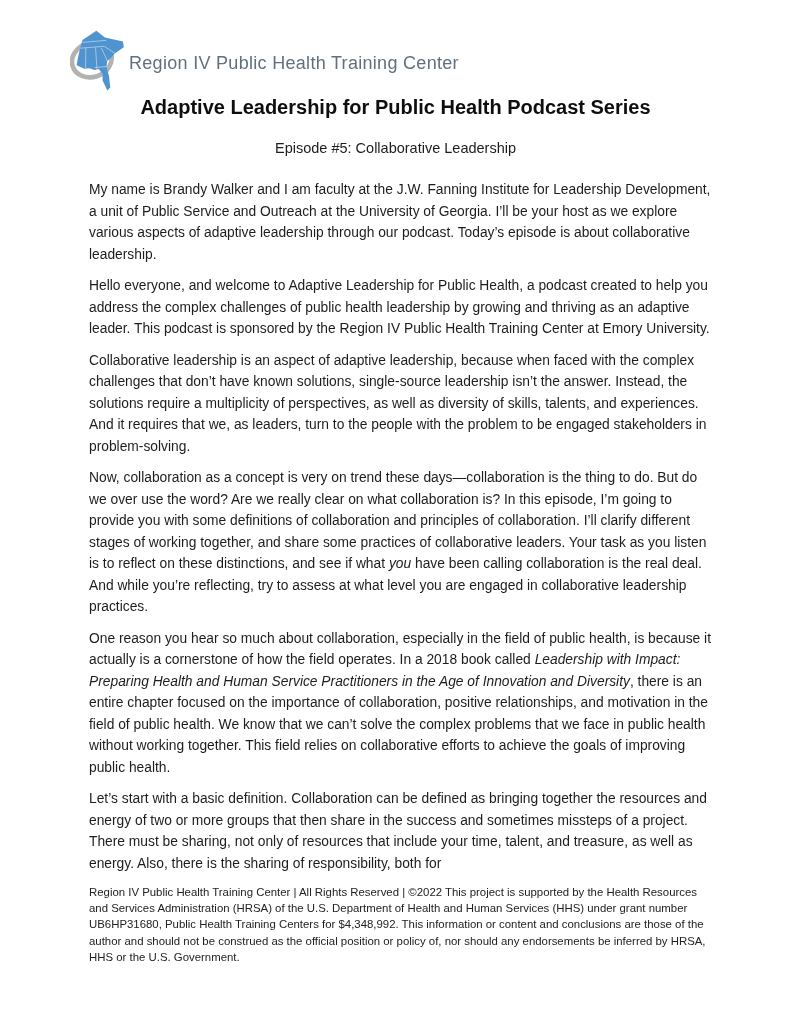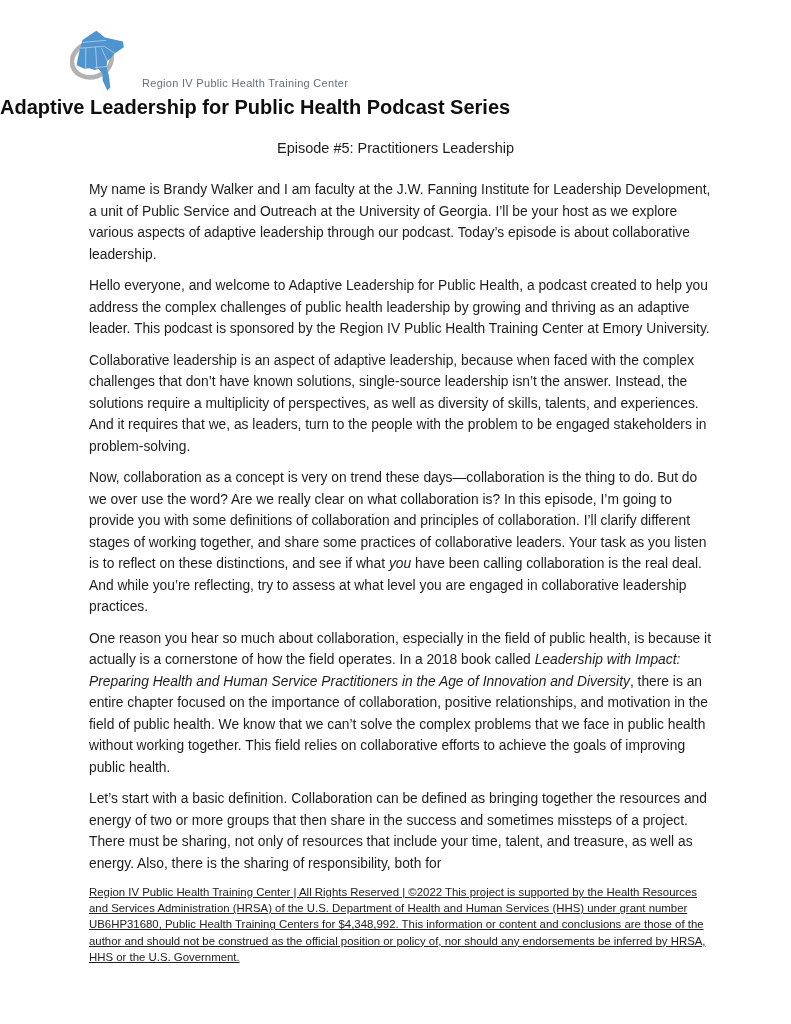"Region IV Public Health Training Center" .logo-text { font-size: 11px -> 18px; left: 142px -> 129px; margin-top: 24px -> none }
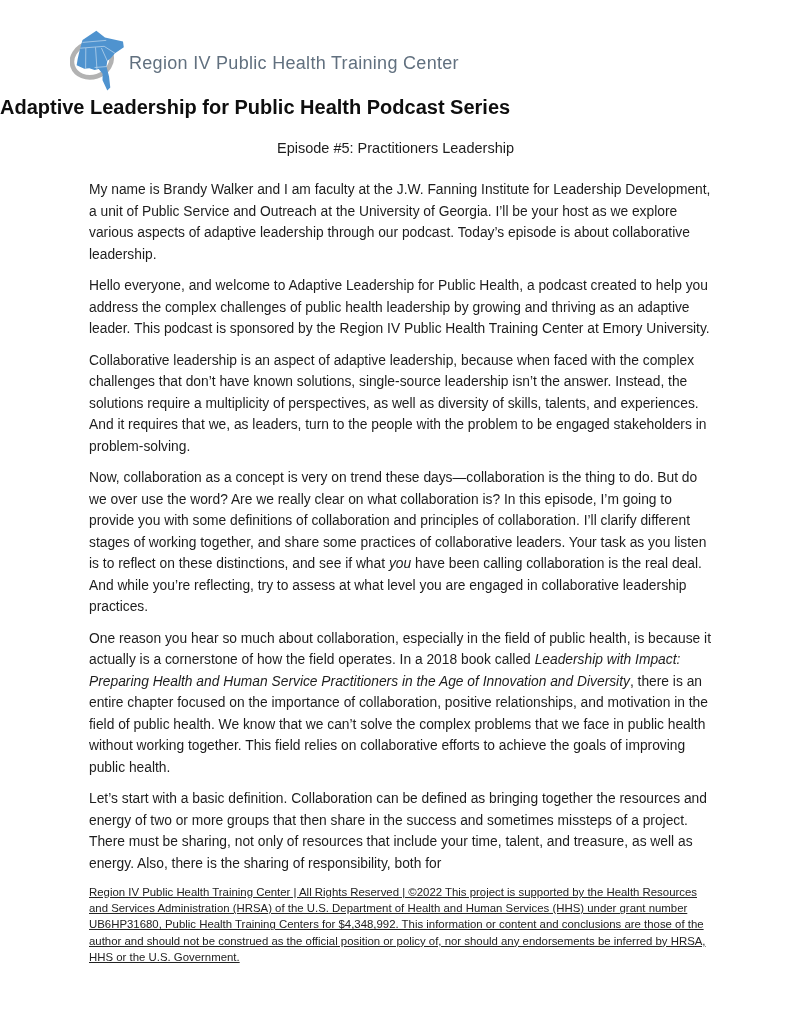"Adaptive Leadership for Public Health" .title { text-align: none -> center }
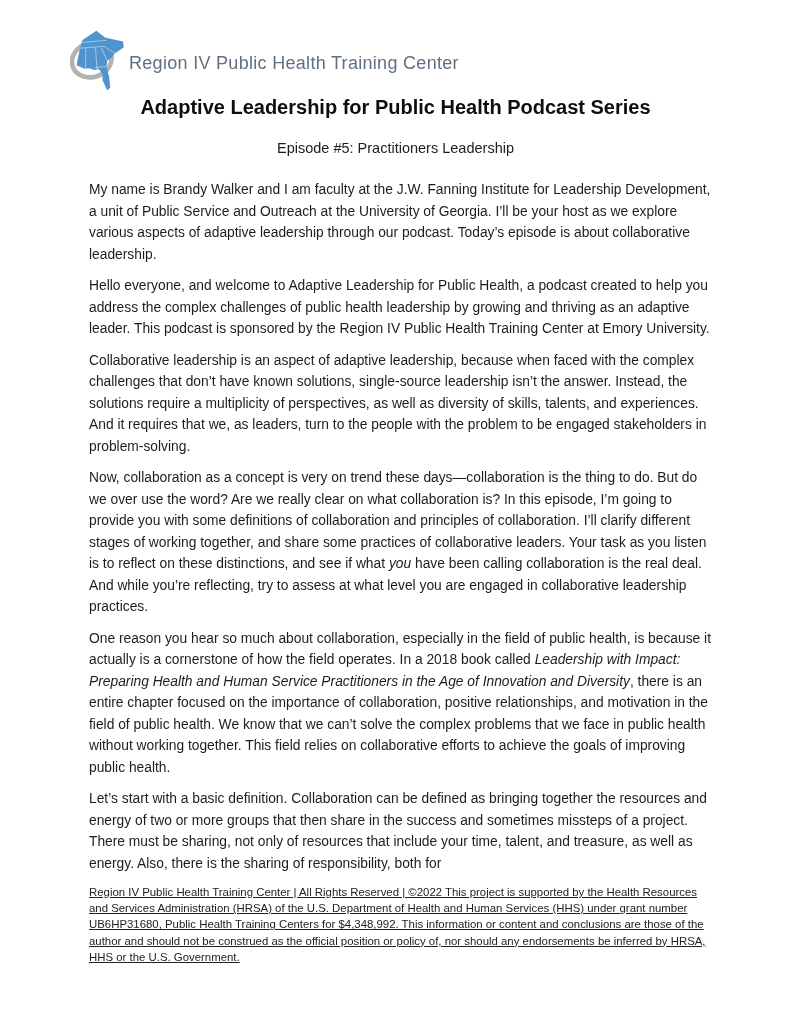"Episode #5: Practitioners Leadership" h2.subtitle { text: Practitioners -> Collaborative }
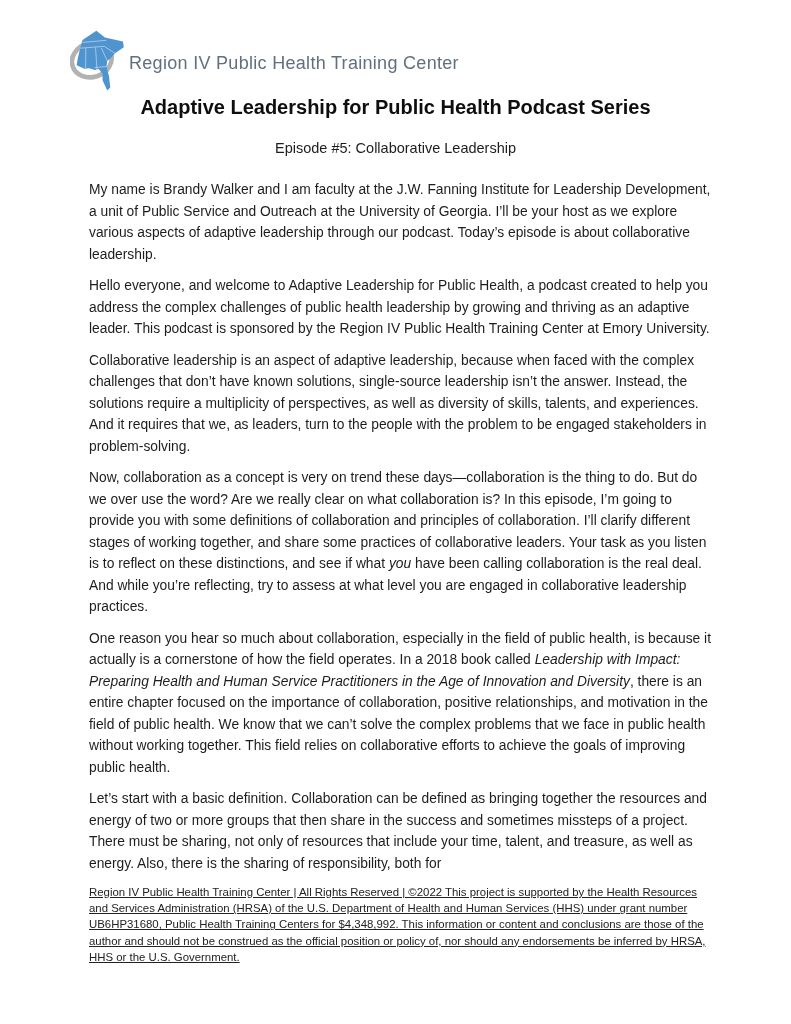"Region IV Public Health Training Center |" .footer { text-decoration: underline -> none }
